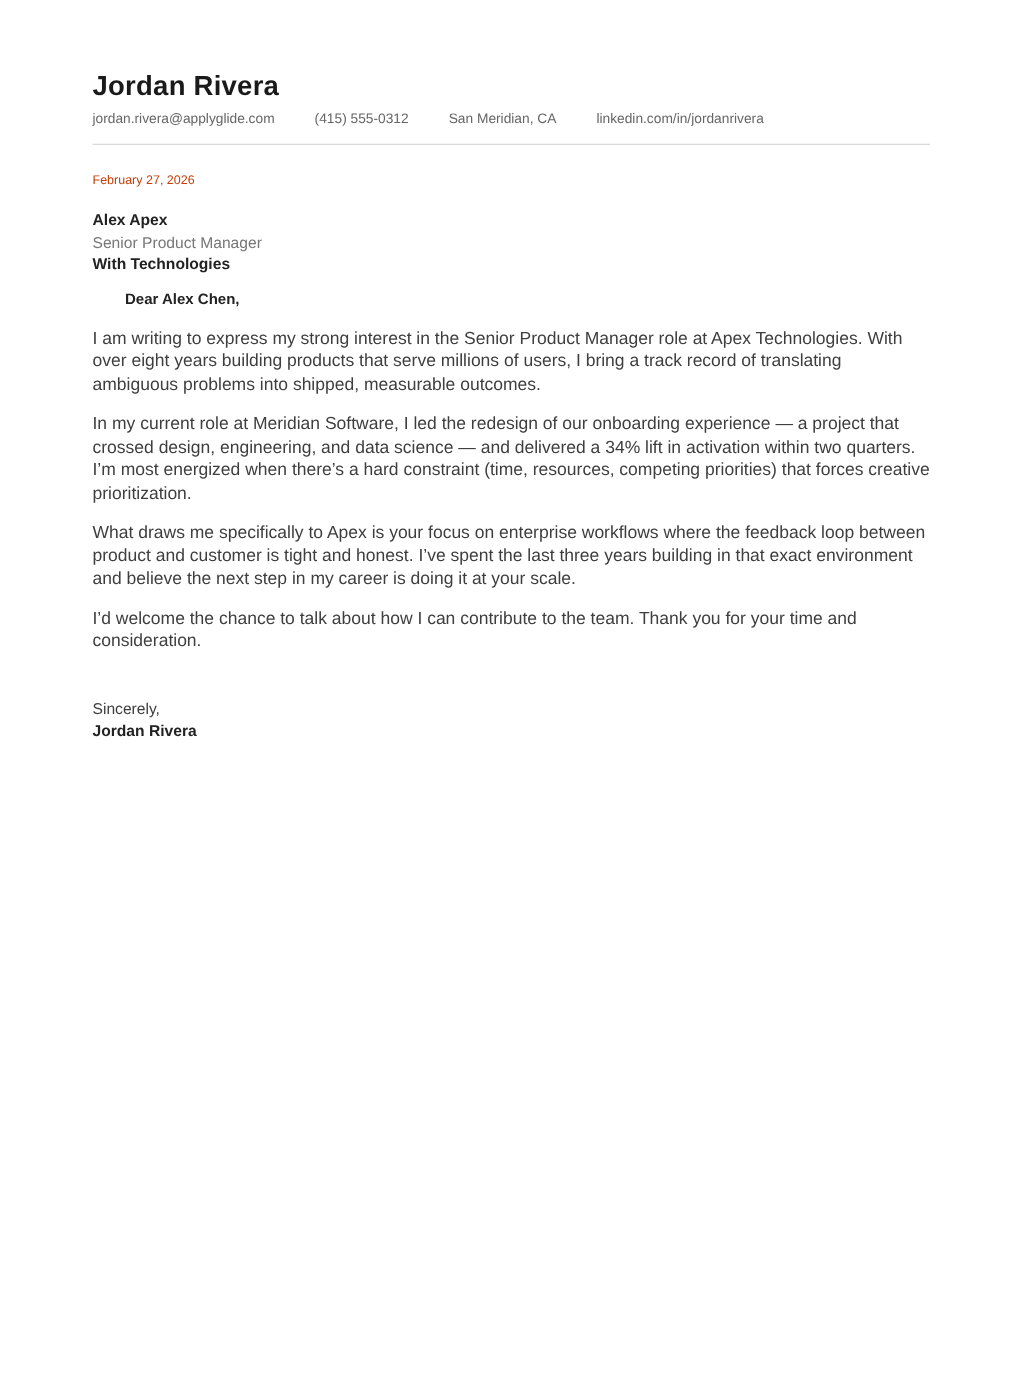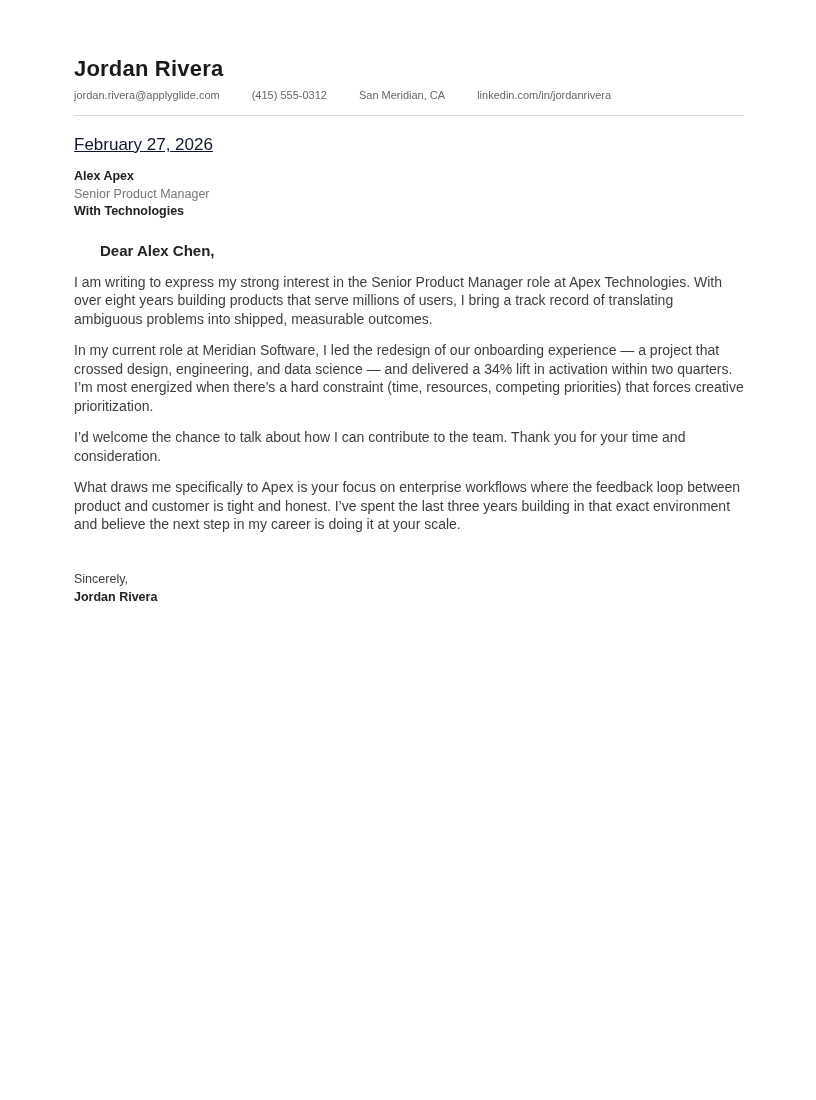"February 27, 2026" .date-line { color: #0f172a -> #c2410c; font-size: 17px -> 10px; text-decoration: underline -> none }
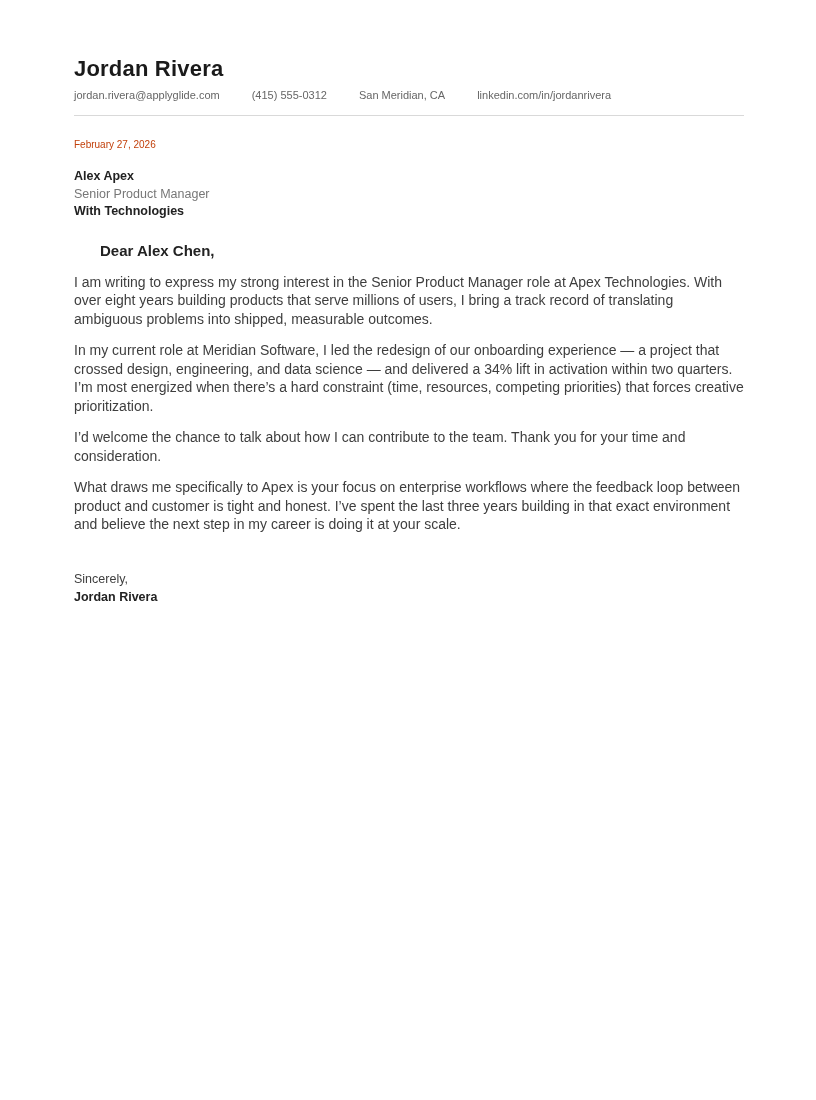"Dear Alex Chen," .salutation { font-size: 15px -> 12px; margin-top: 21px -> 9px }
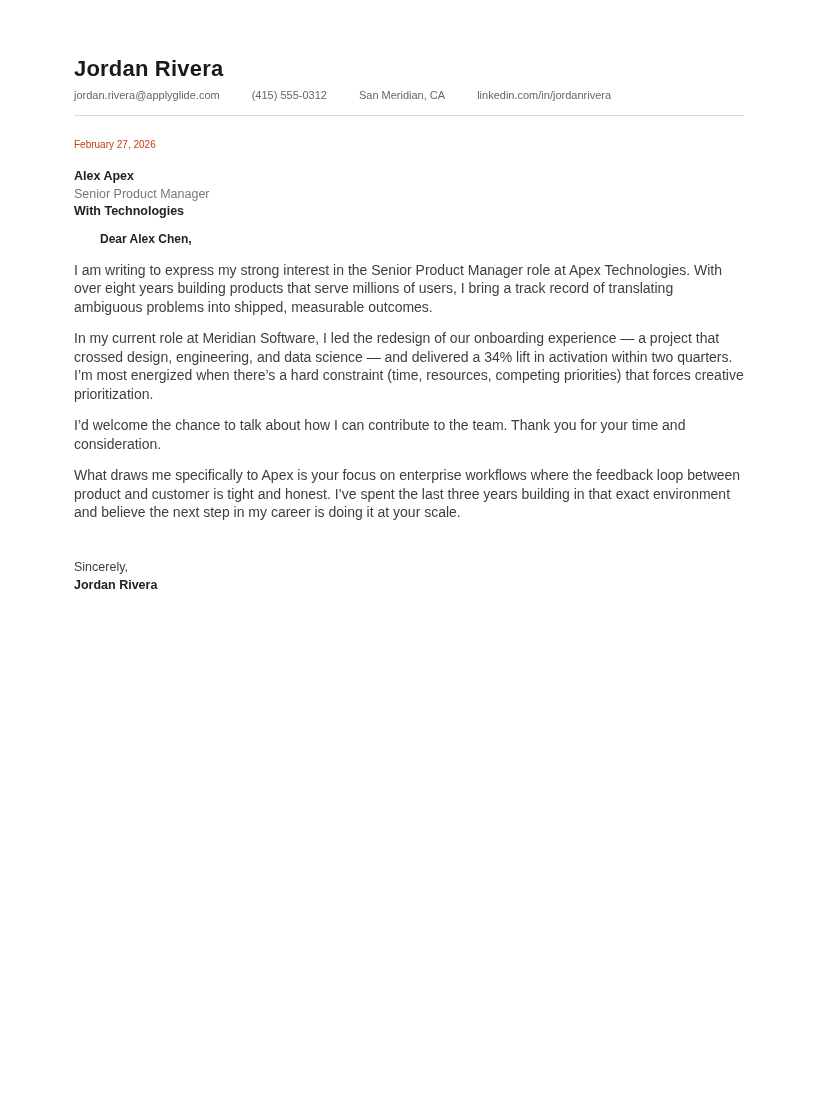"I’d welcome the chance to" p.body-paragraph { order: before "What draws me specifically to" -> after "What draws me specifically to" }
